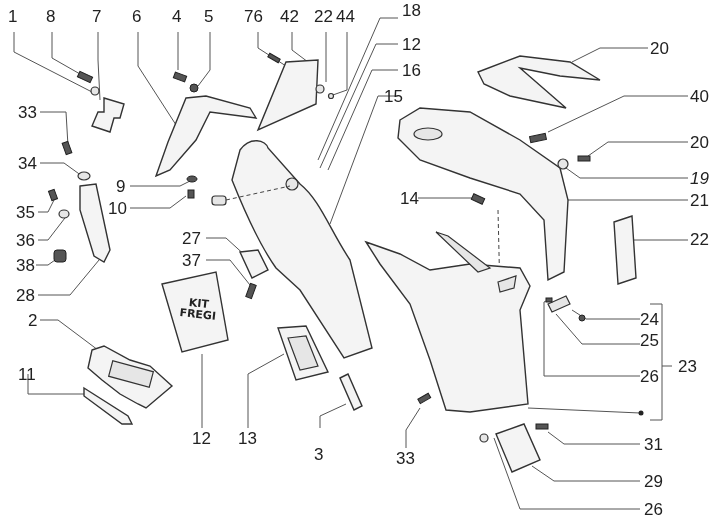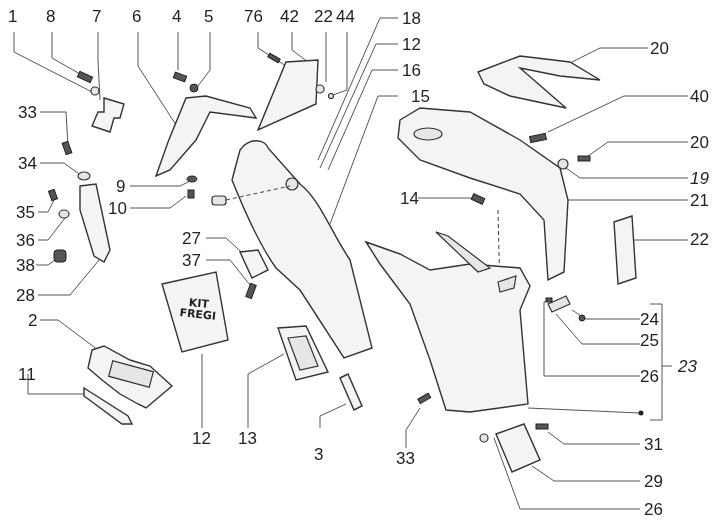"18" div.lbl { top: 10px -> 2px }
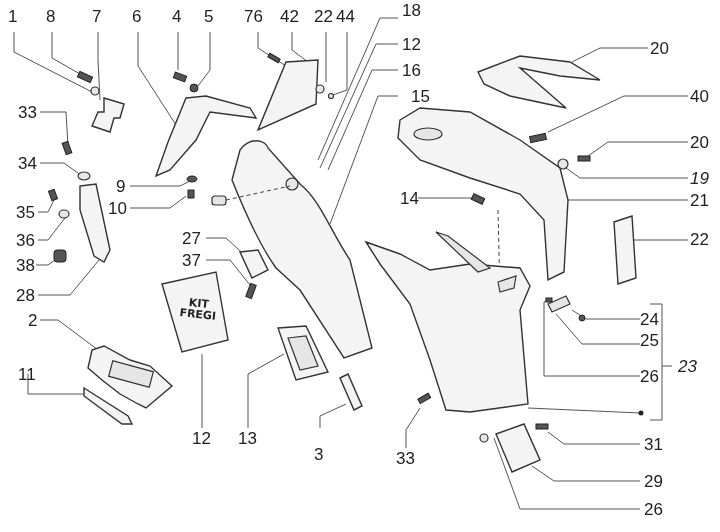"15" div.lbl { left: 411px -> 384px }
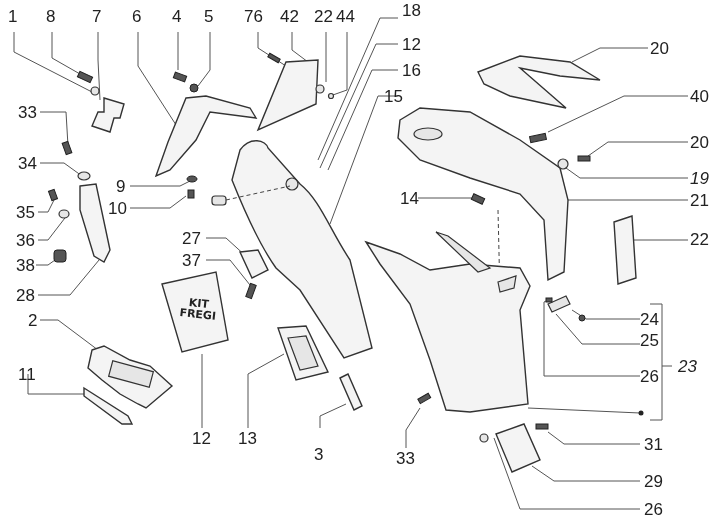"23" div.lbl { font-style: italic -> none }
